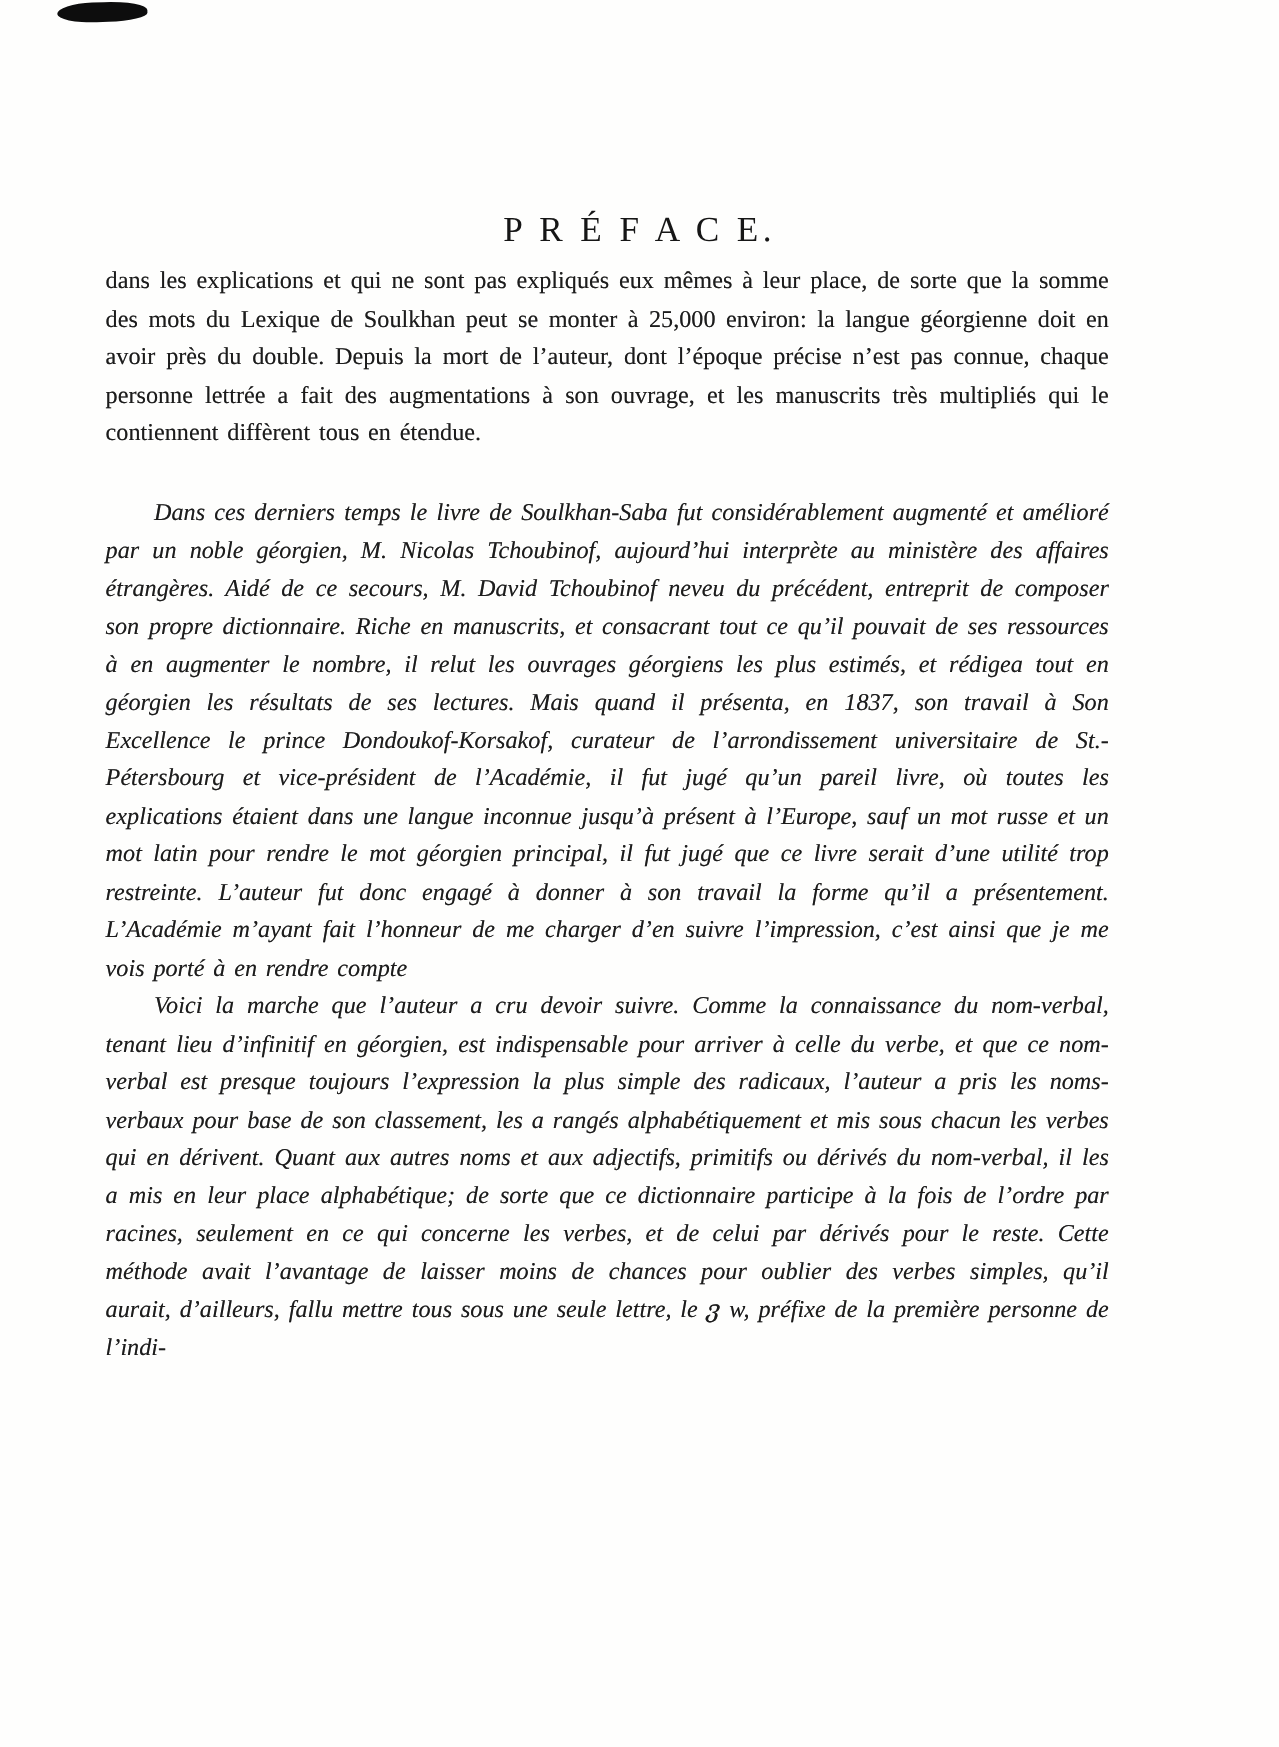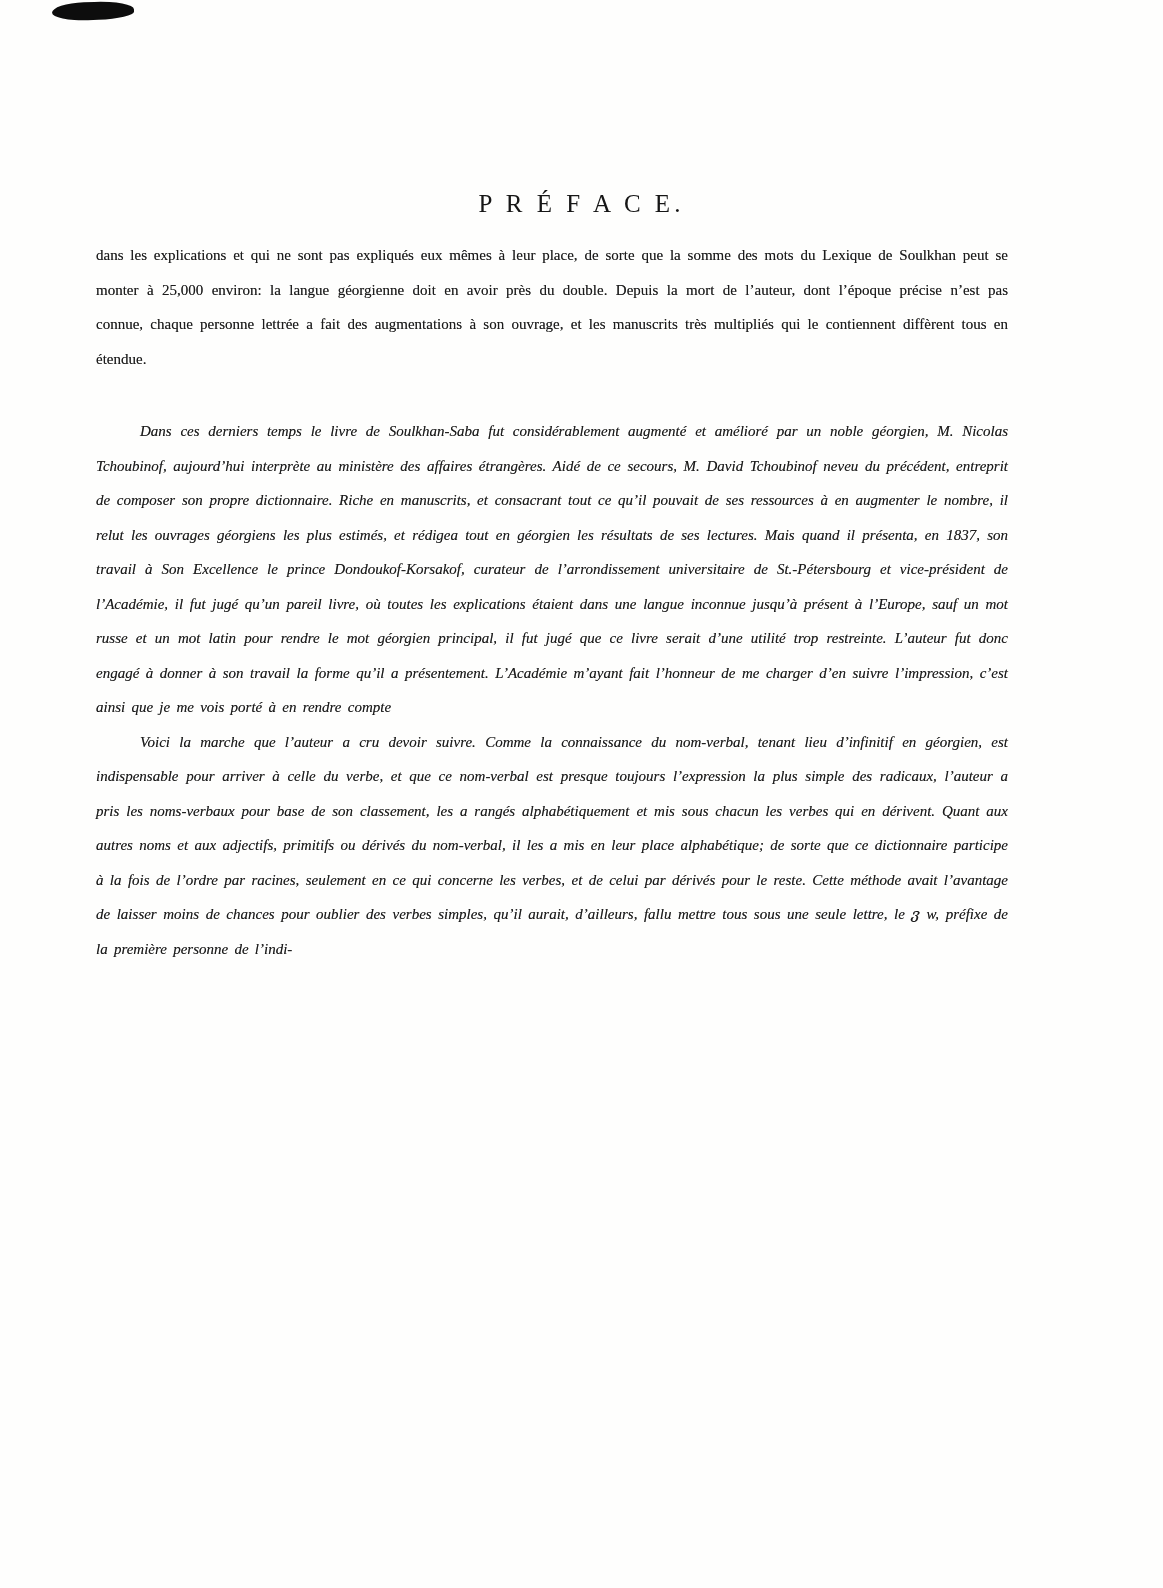"P R É F A" .title { font-size: 25px -> 32px }
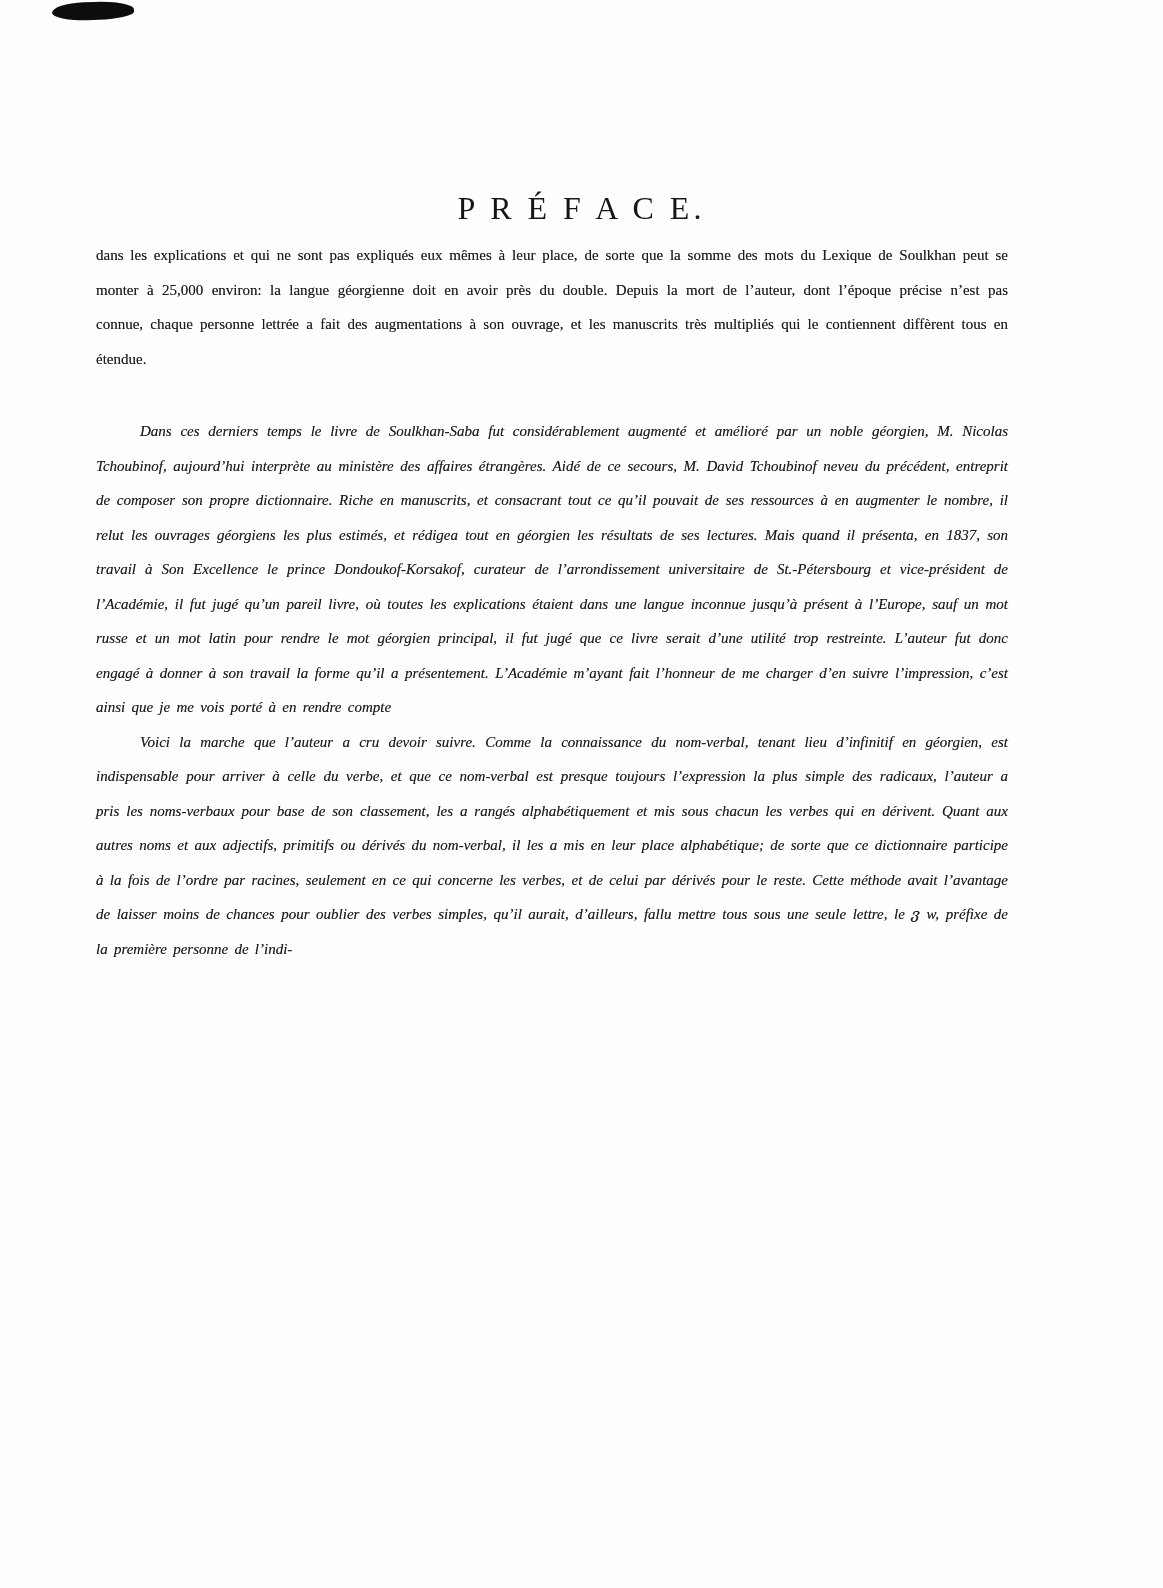"dans les explications et qui" .text-block { font-size: 15px -> 22px }
